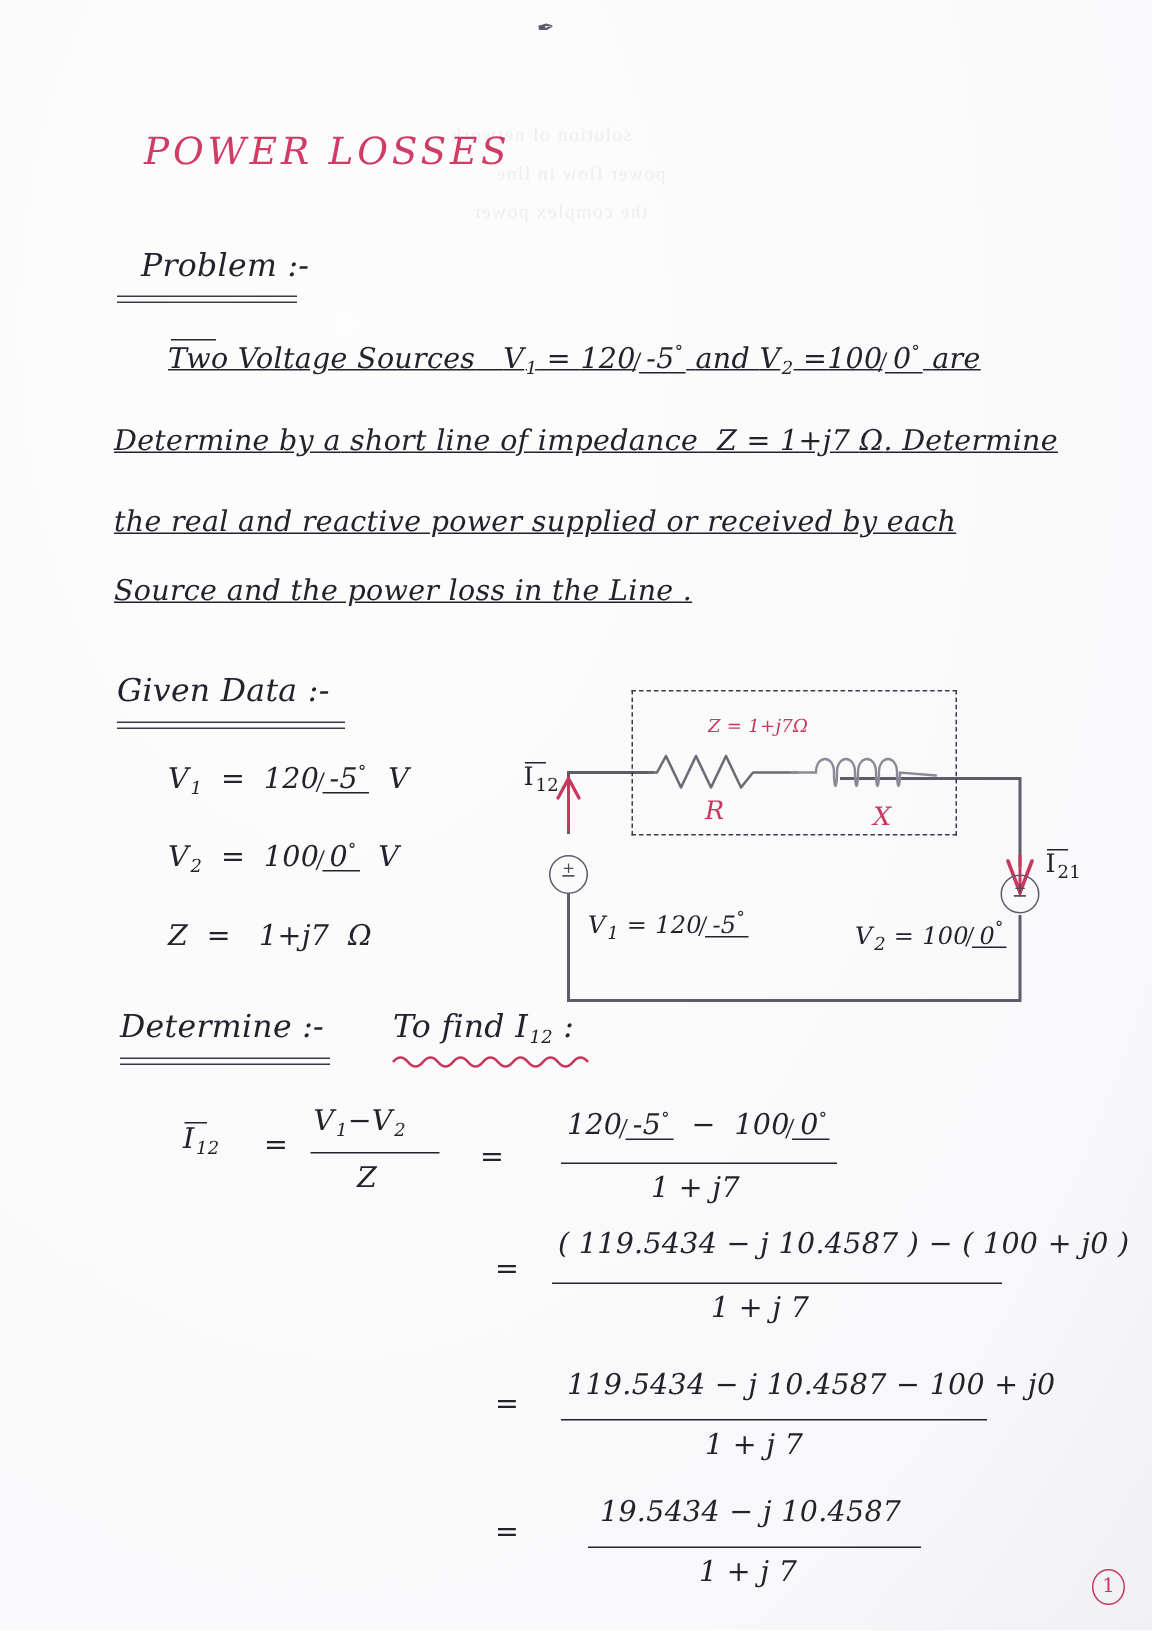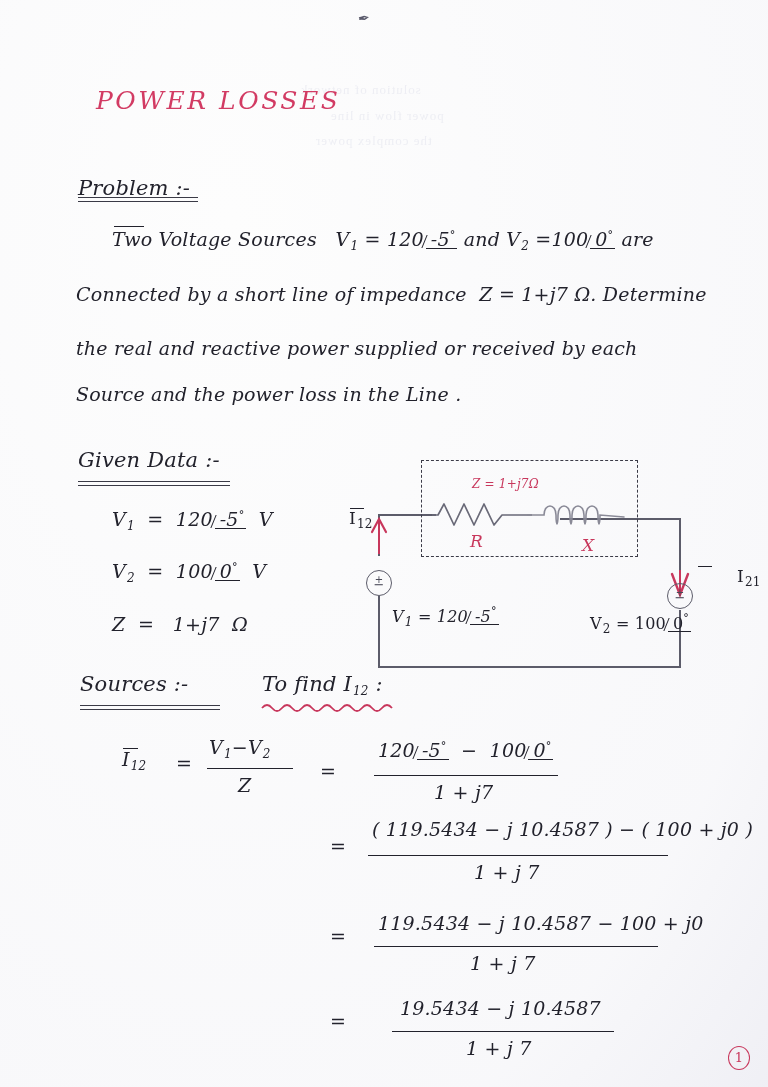"Problem :-" div.hw { left: 78px -> 94px; margin-top: 11px -> none }
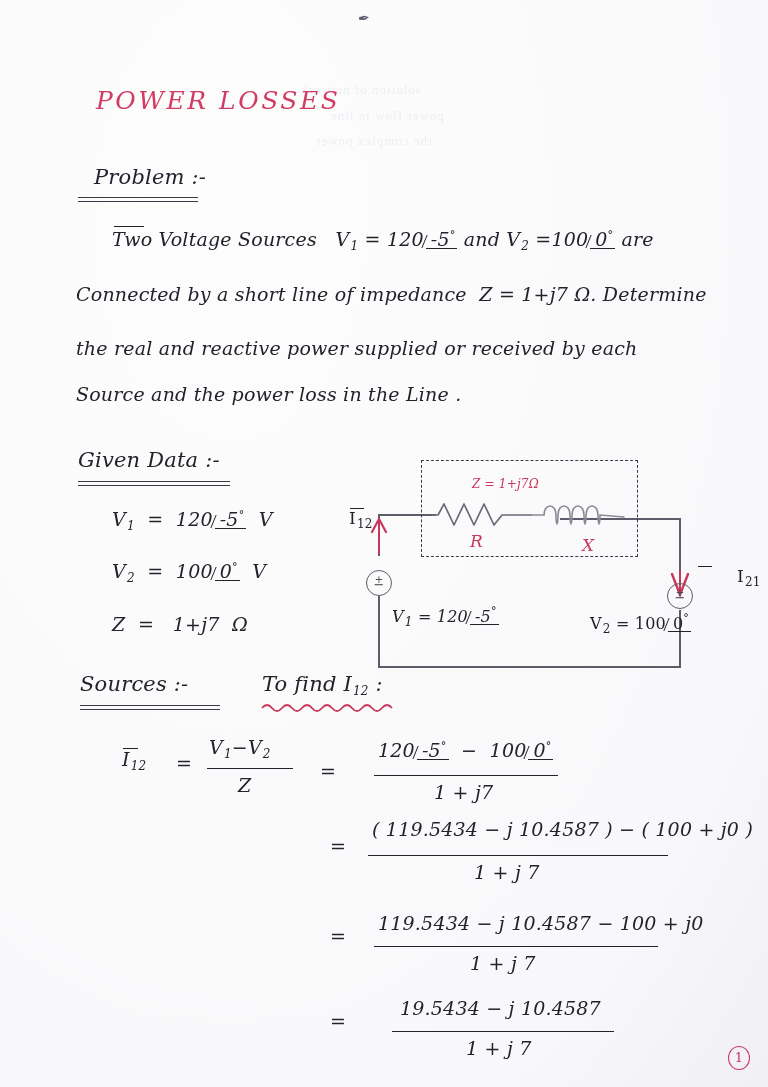"Two Voltage Sources V1 =" .body-line { text-decoration: none -> underline }
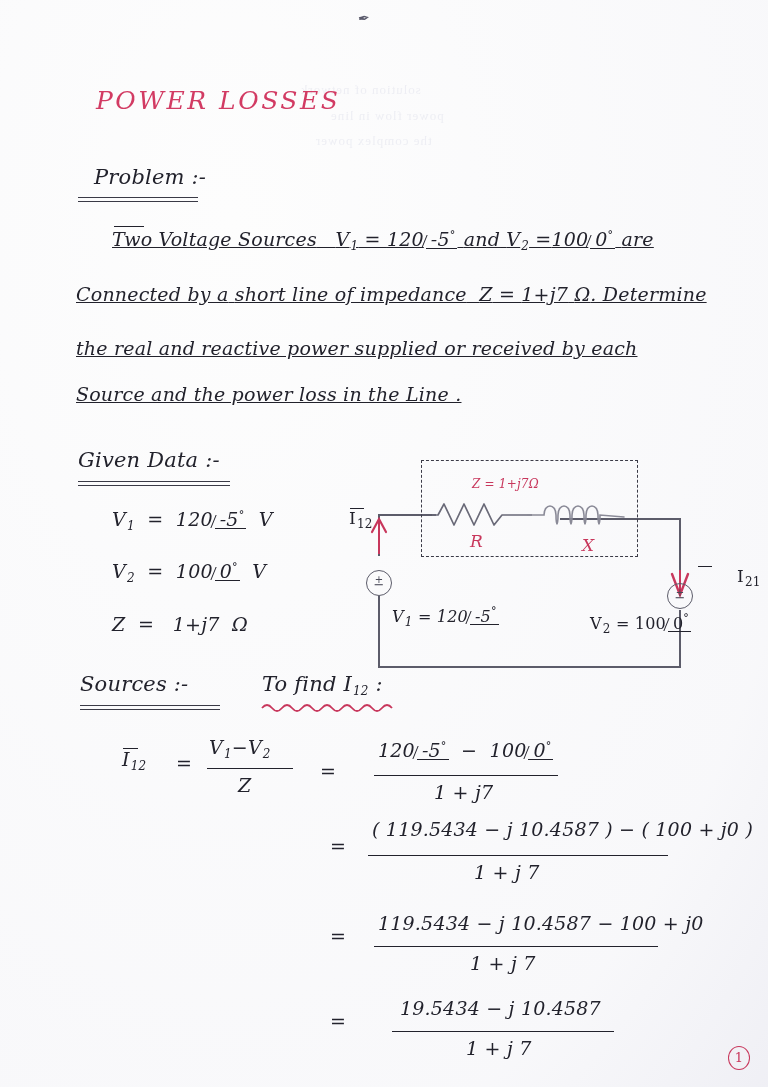"Connected by a" span { text: Connected -> Determine }
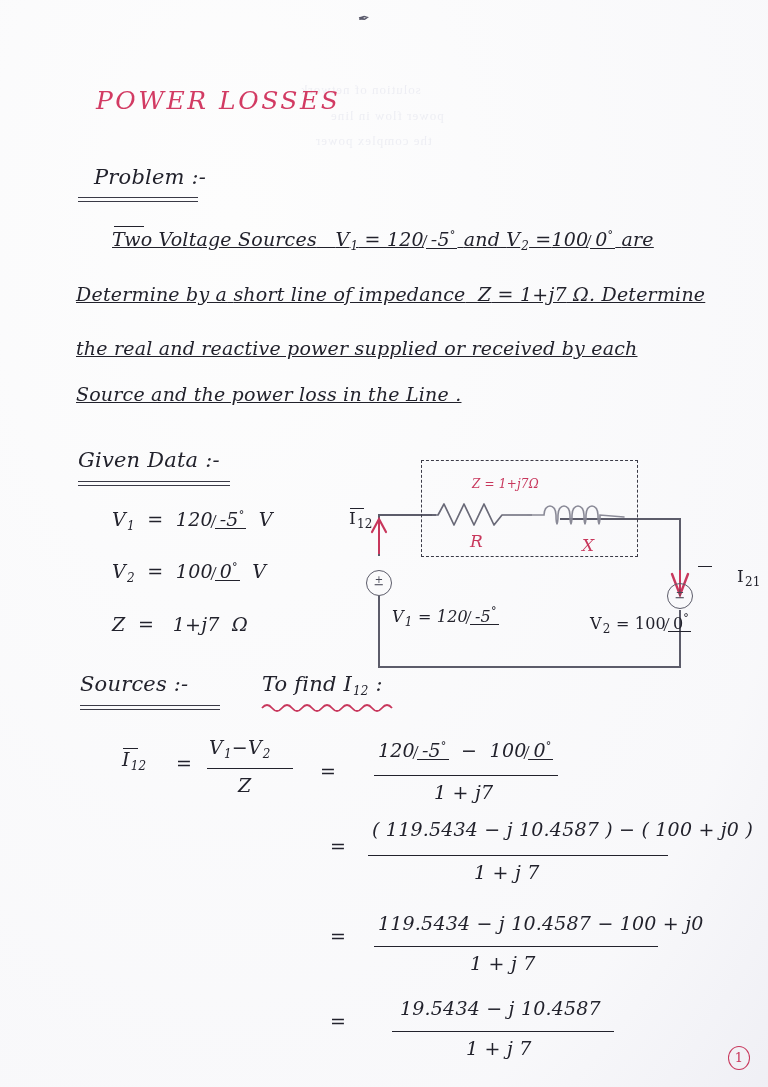"I21" div.hw { margin-left: 40px -> none }
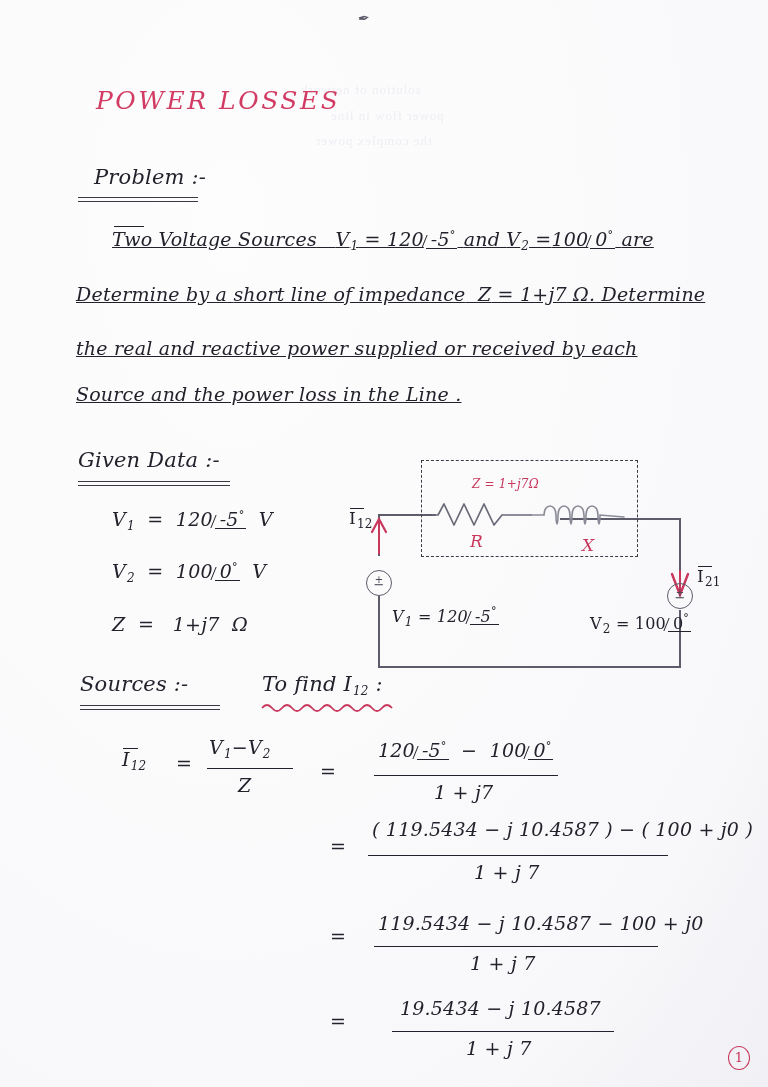"V2 = 100 0°" div.hw { font-style: none -> italic; left: 590px -> 570px }
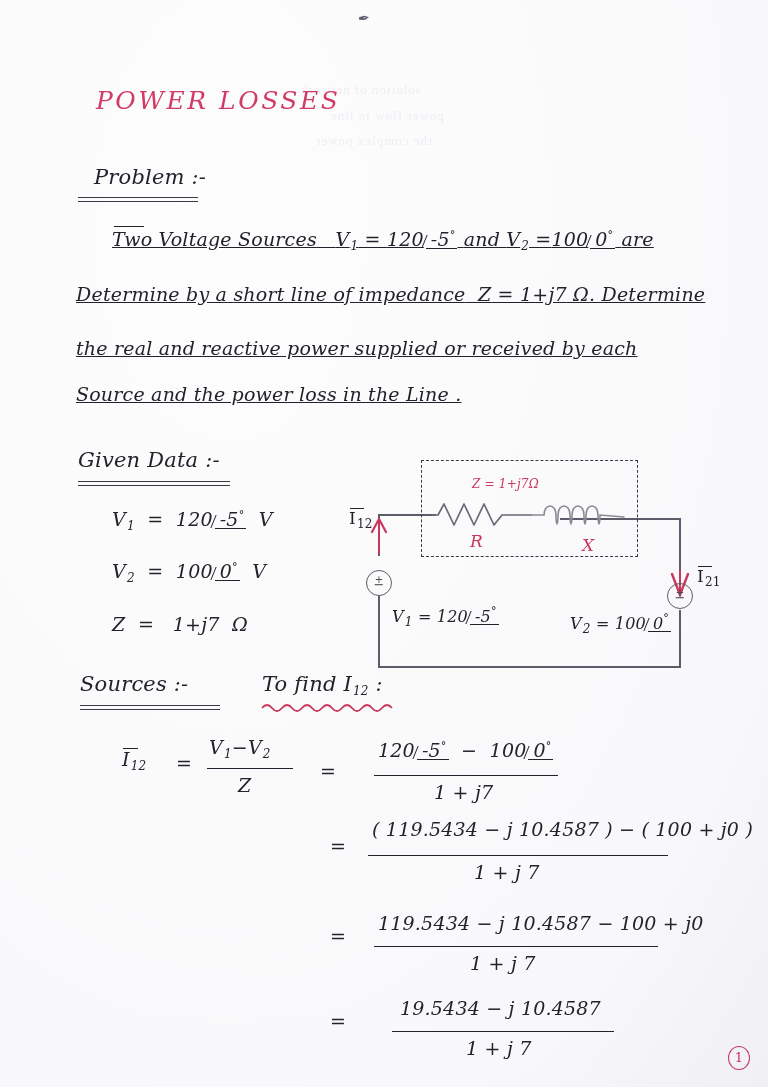"Sources :-" div.hw { text: Sources -> Determine }
